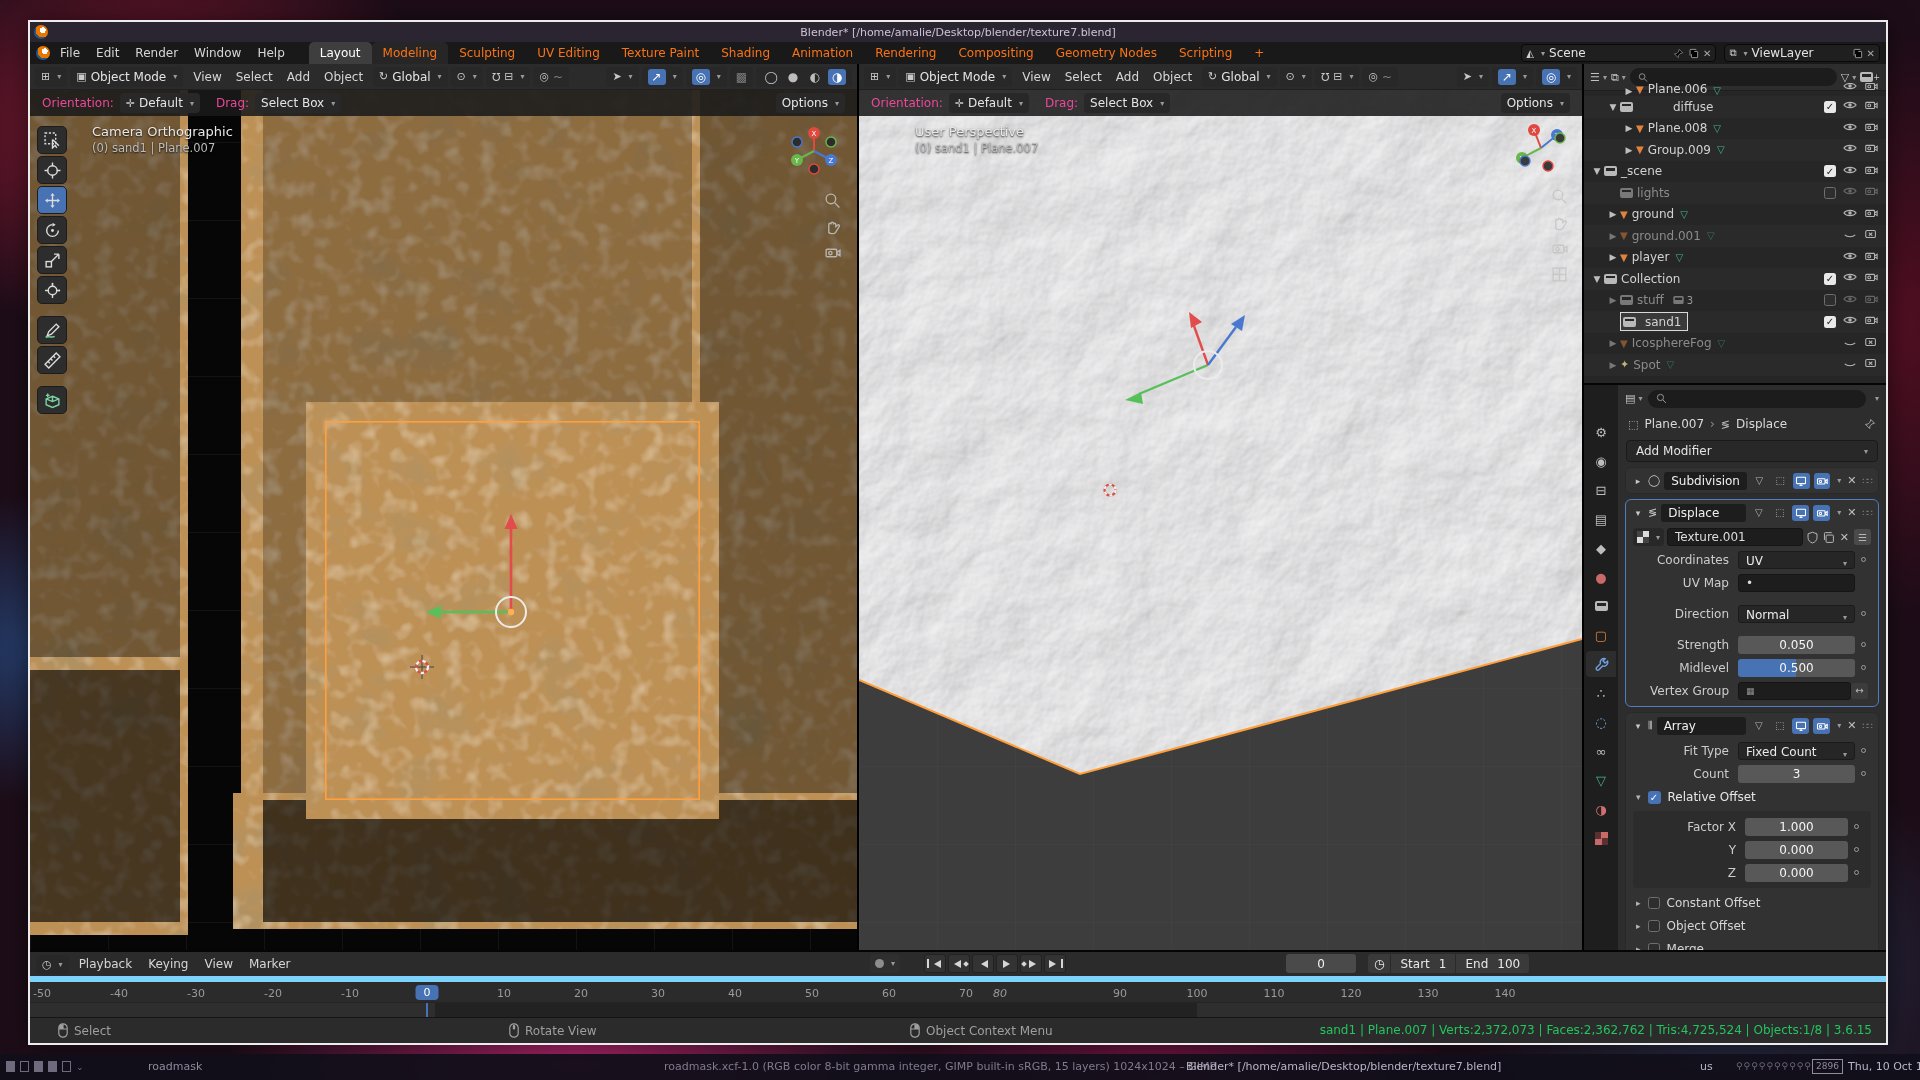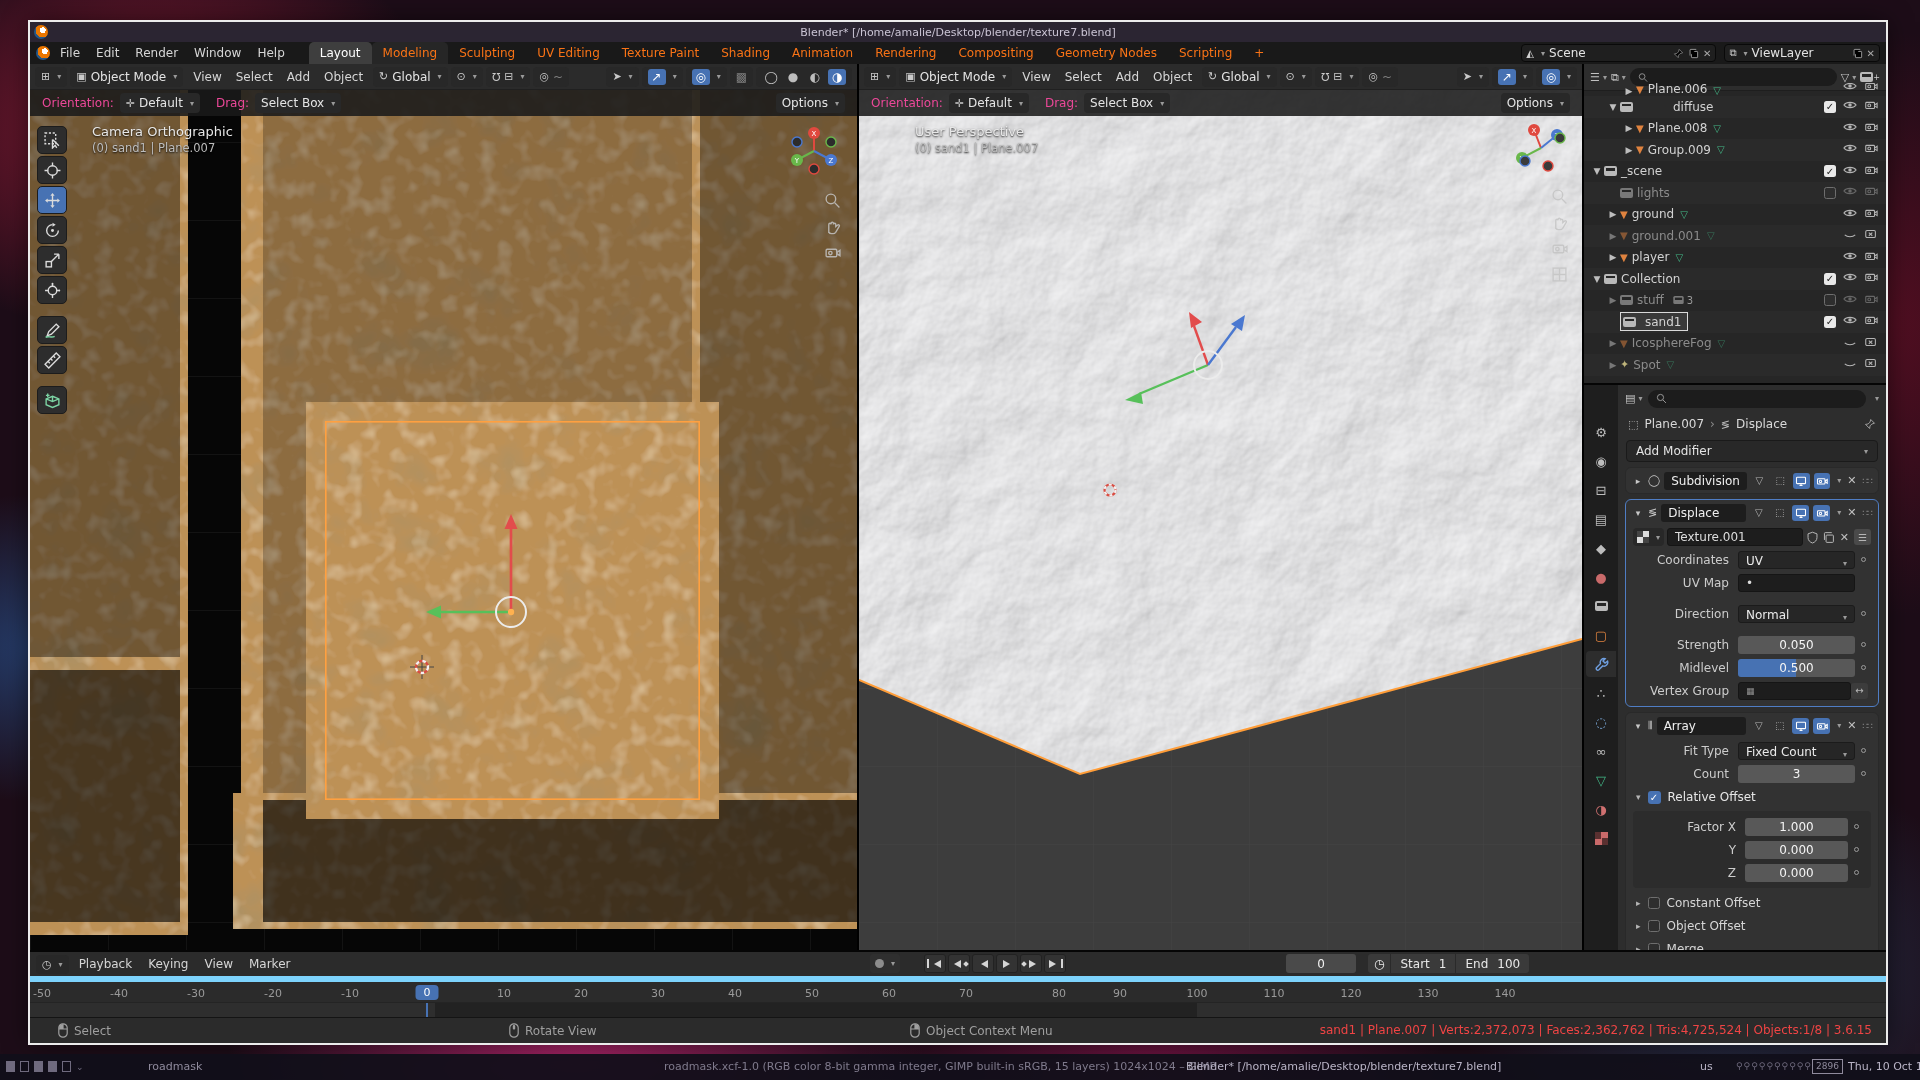"80" span.tick { font-style: none -> italic; left: 1029px -> 970px }
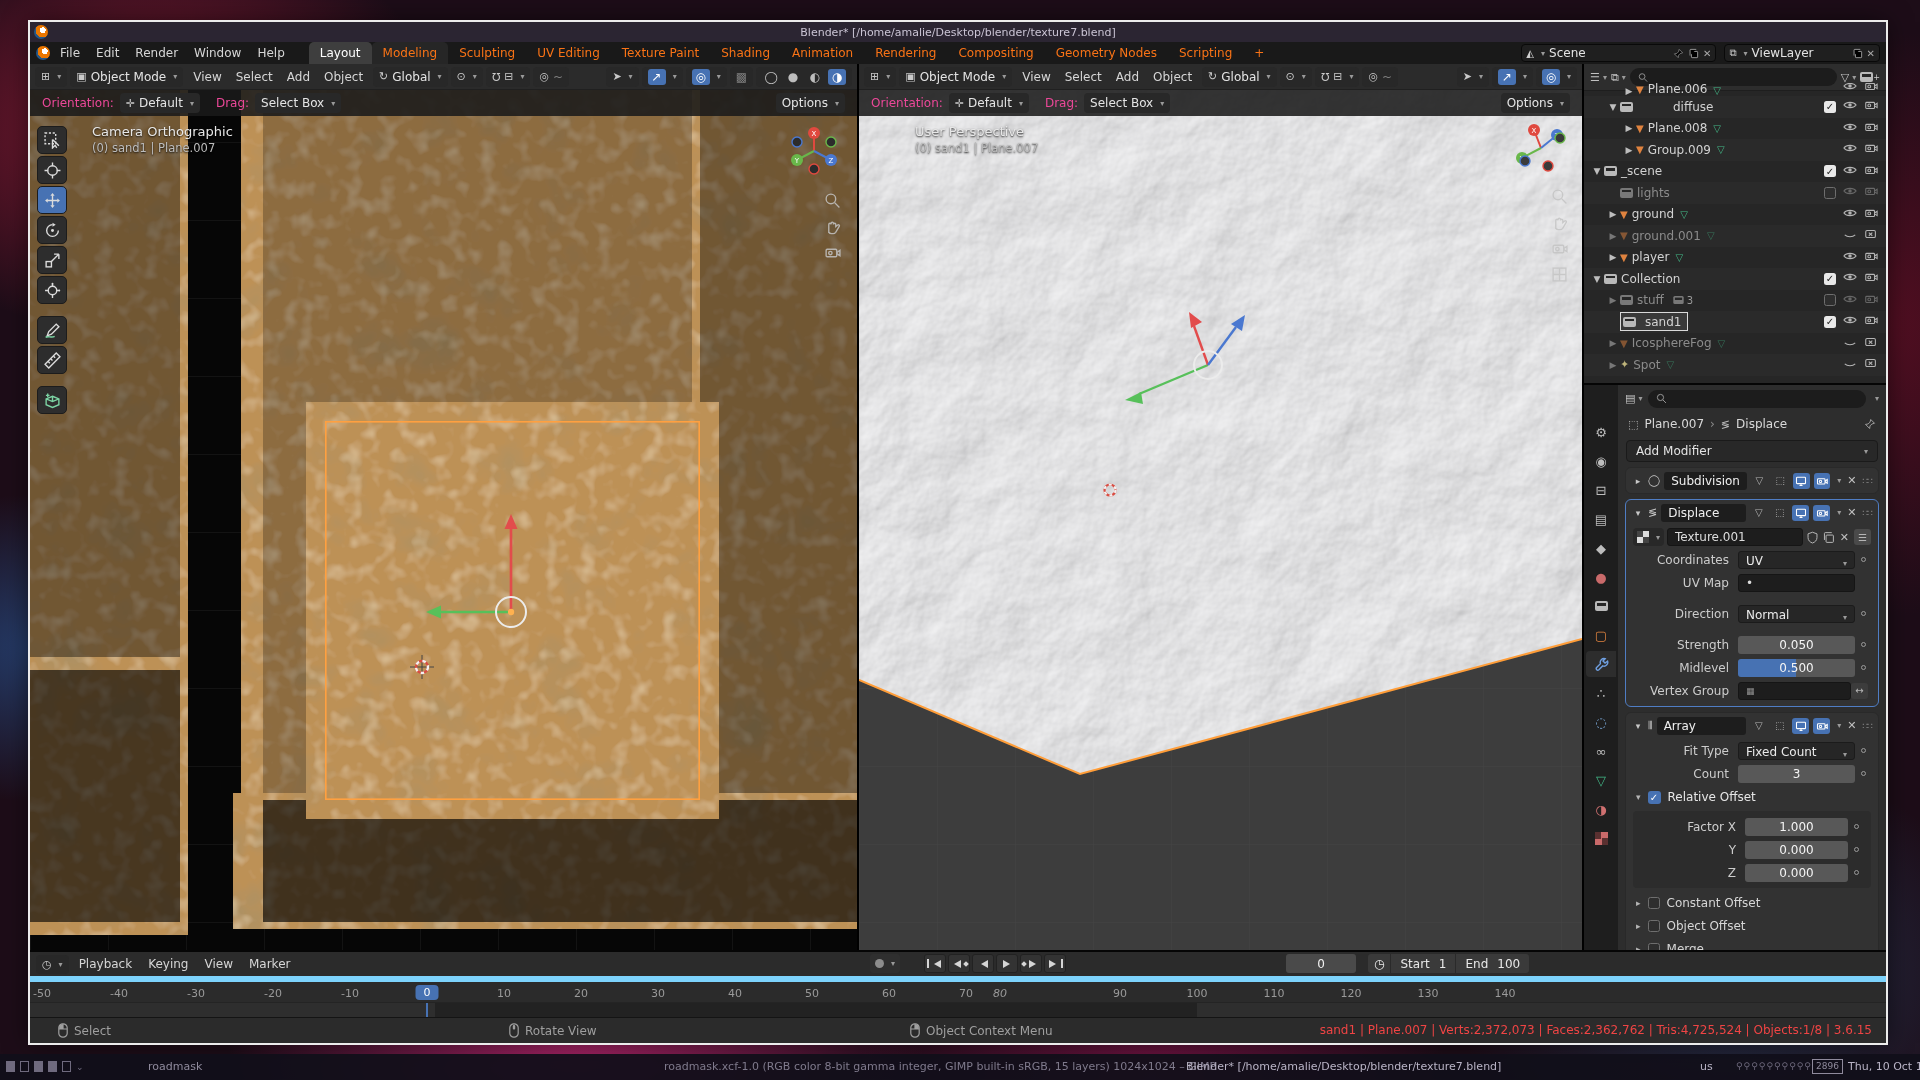"sand1 | Plane.007 | Verts:2,372,073" .stats { color: #ef4444 -> #22c55e }
